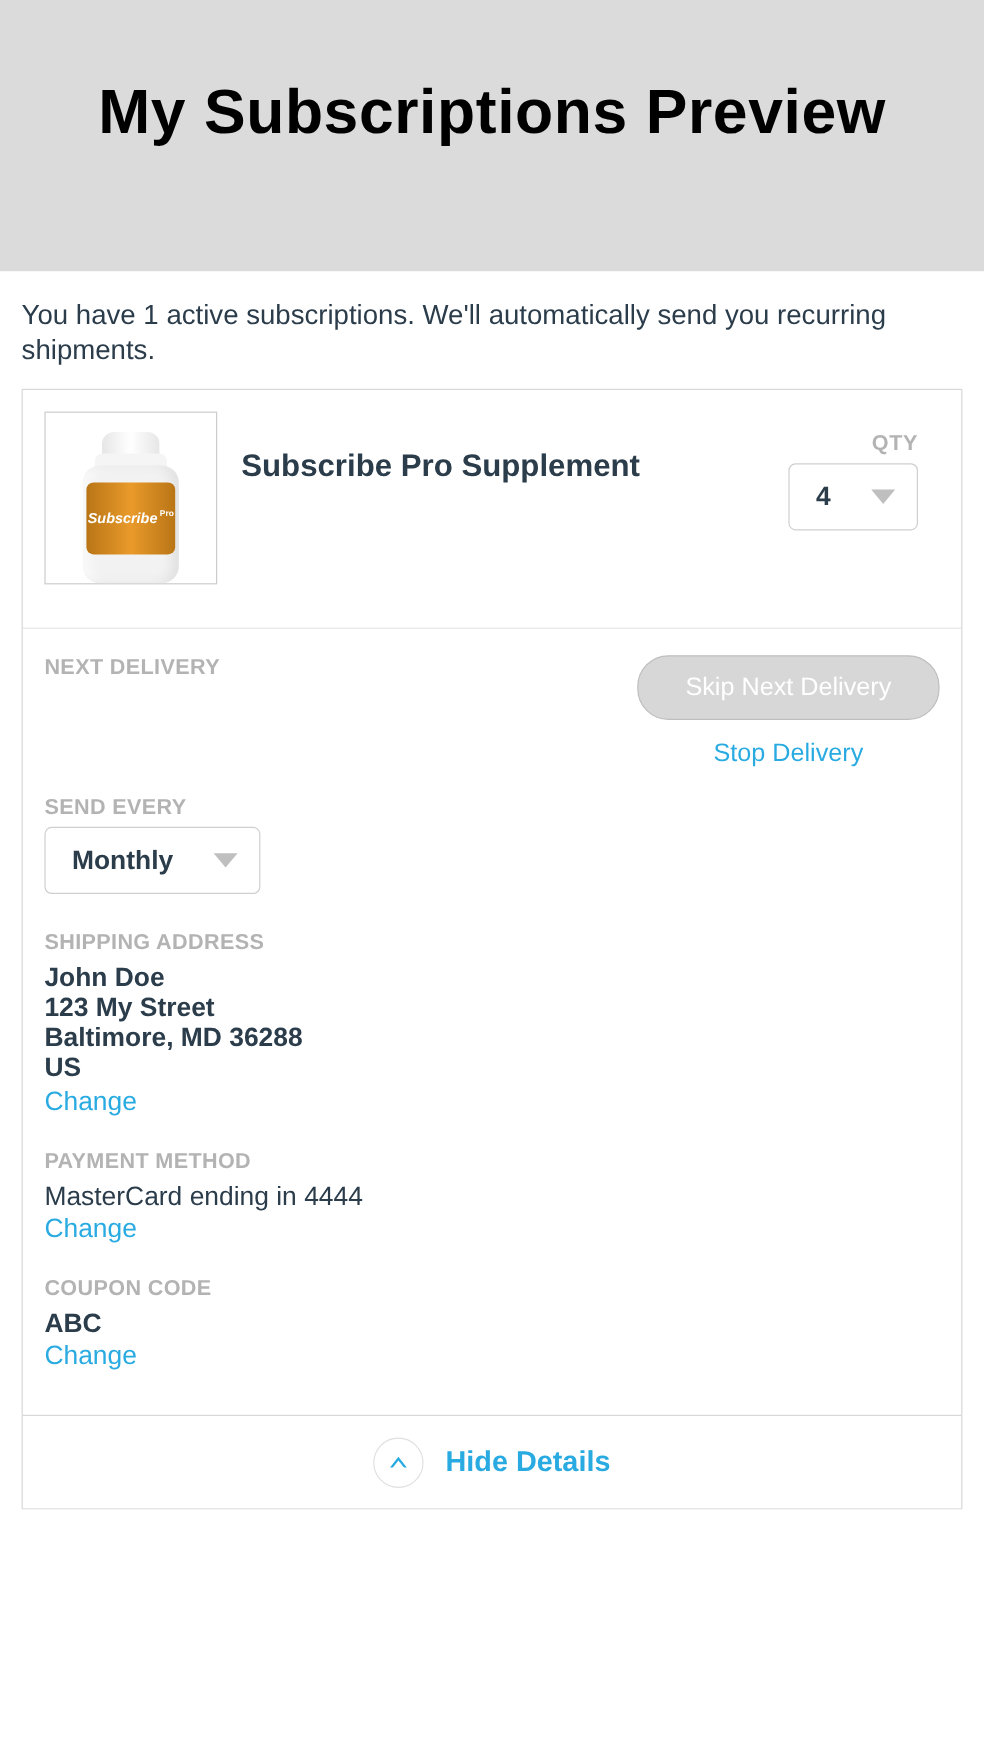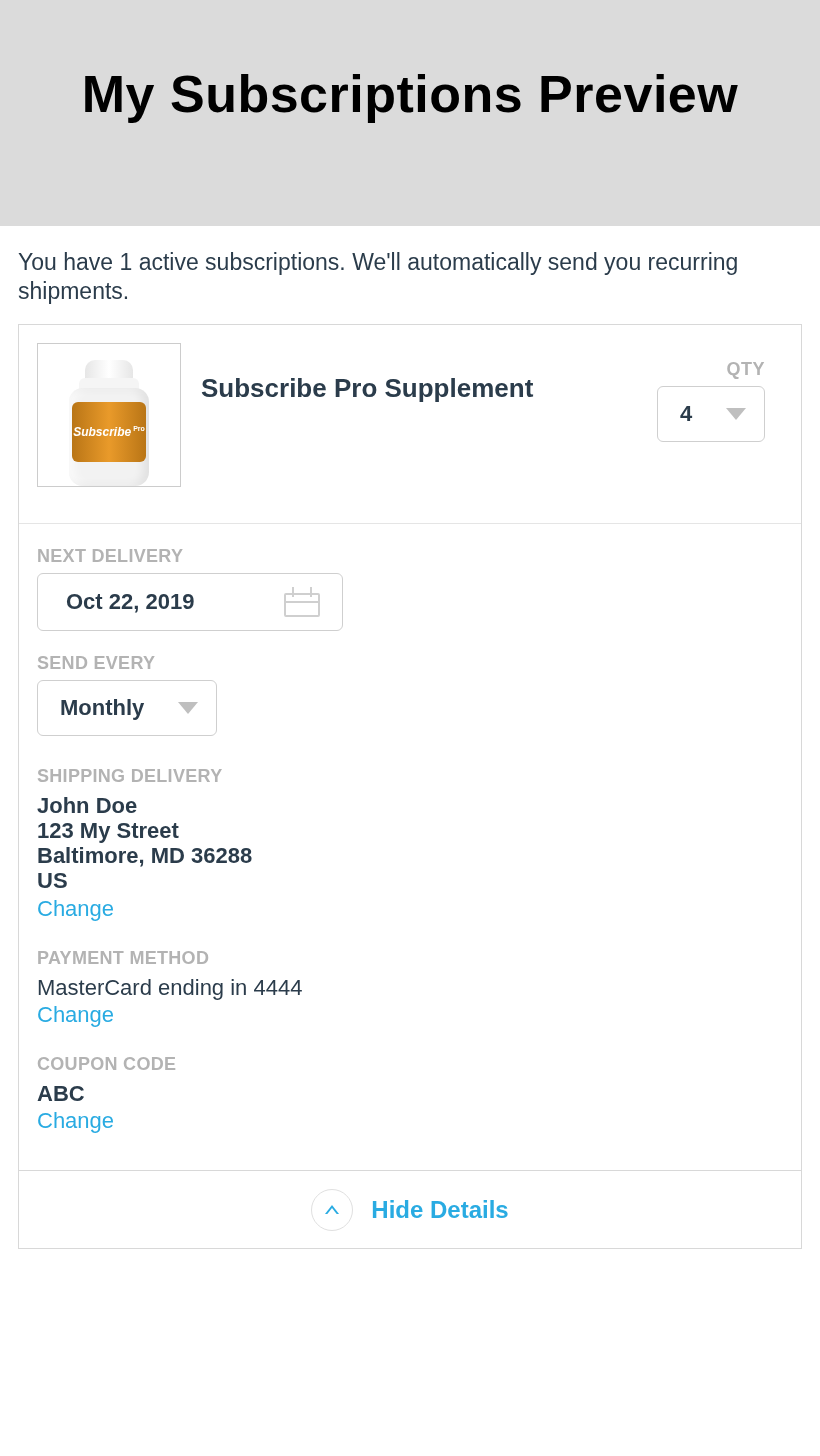"Skip Next Delivery" div.skip-col { html: none -> <div> <div> <span>Skip Next Delivery</span> </div> <div>Stop Delivery</div> </div> }
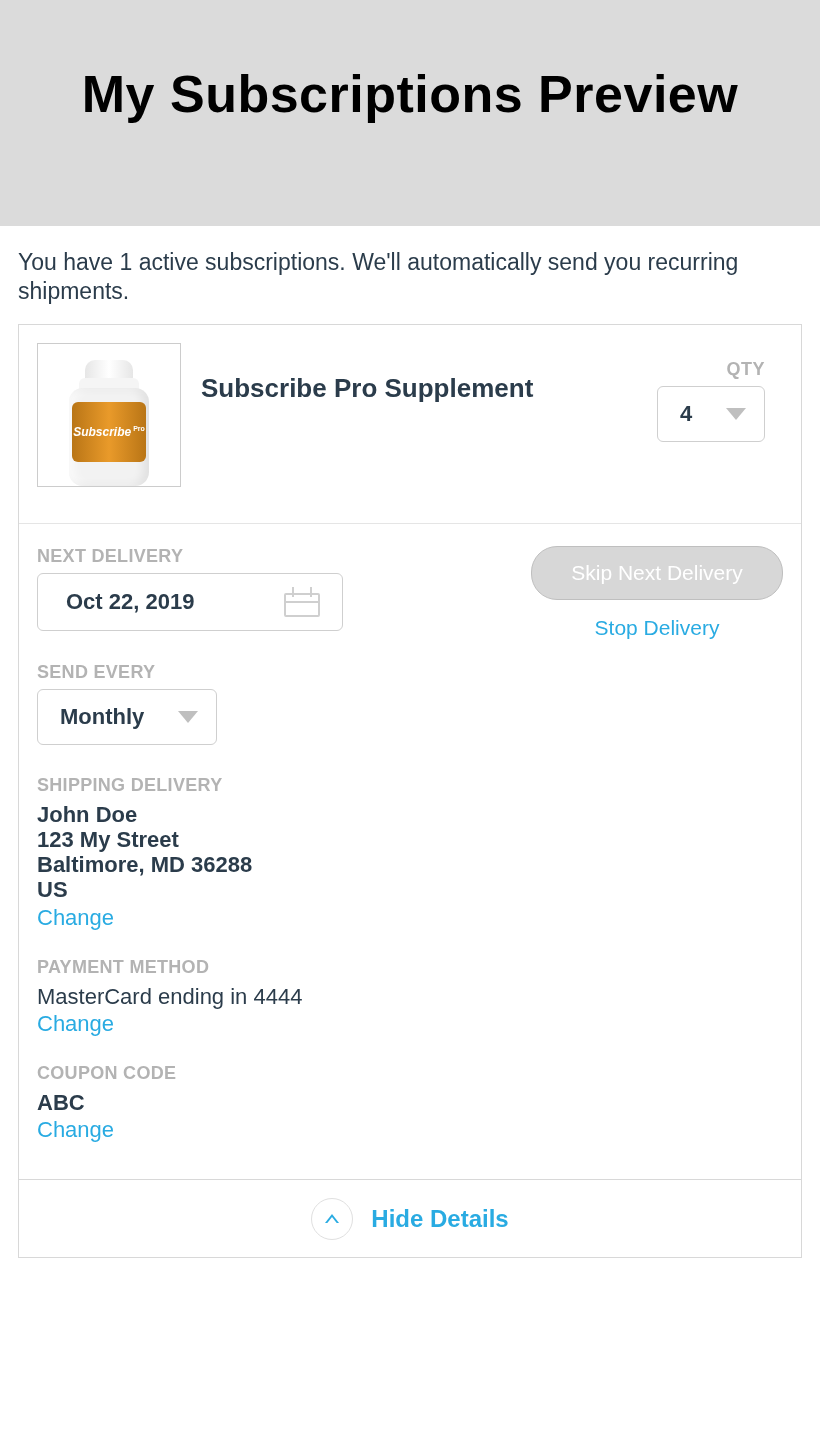"Oct 22, 2019" div.date-input { html: <div> <span>Oct 22, 2019</span> <span> <span></span> <span></span> <span></span> <span></span> </span> </div> -> none }
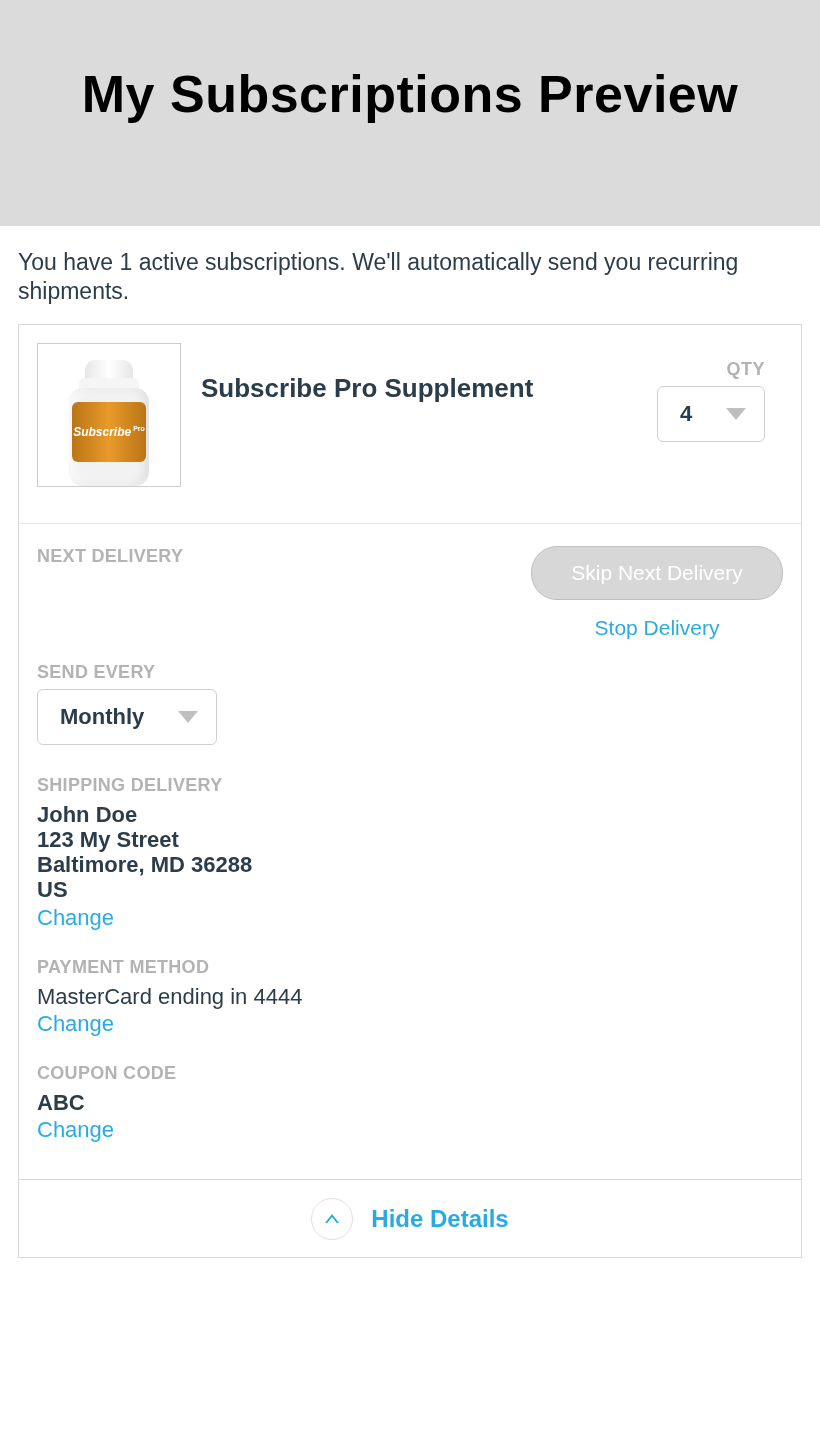"SHIPPING DELIVERY" div.section-label { text: DELIVERY -> ADDRESS }
